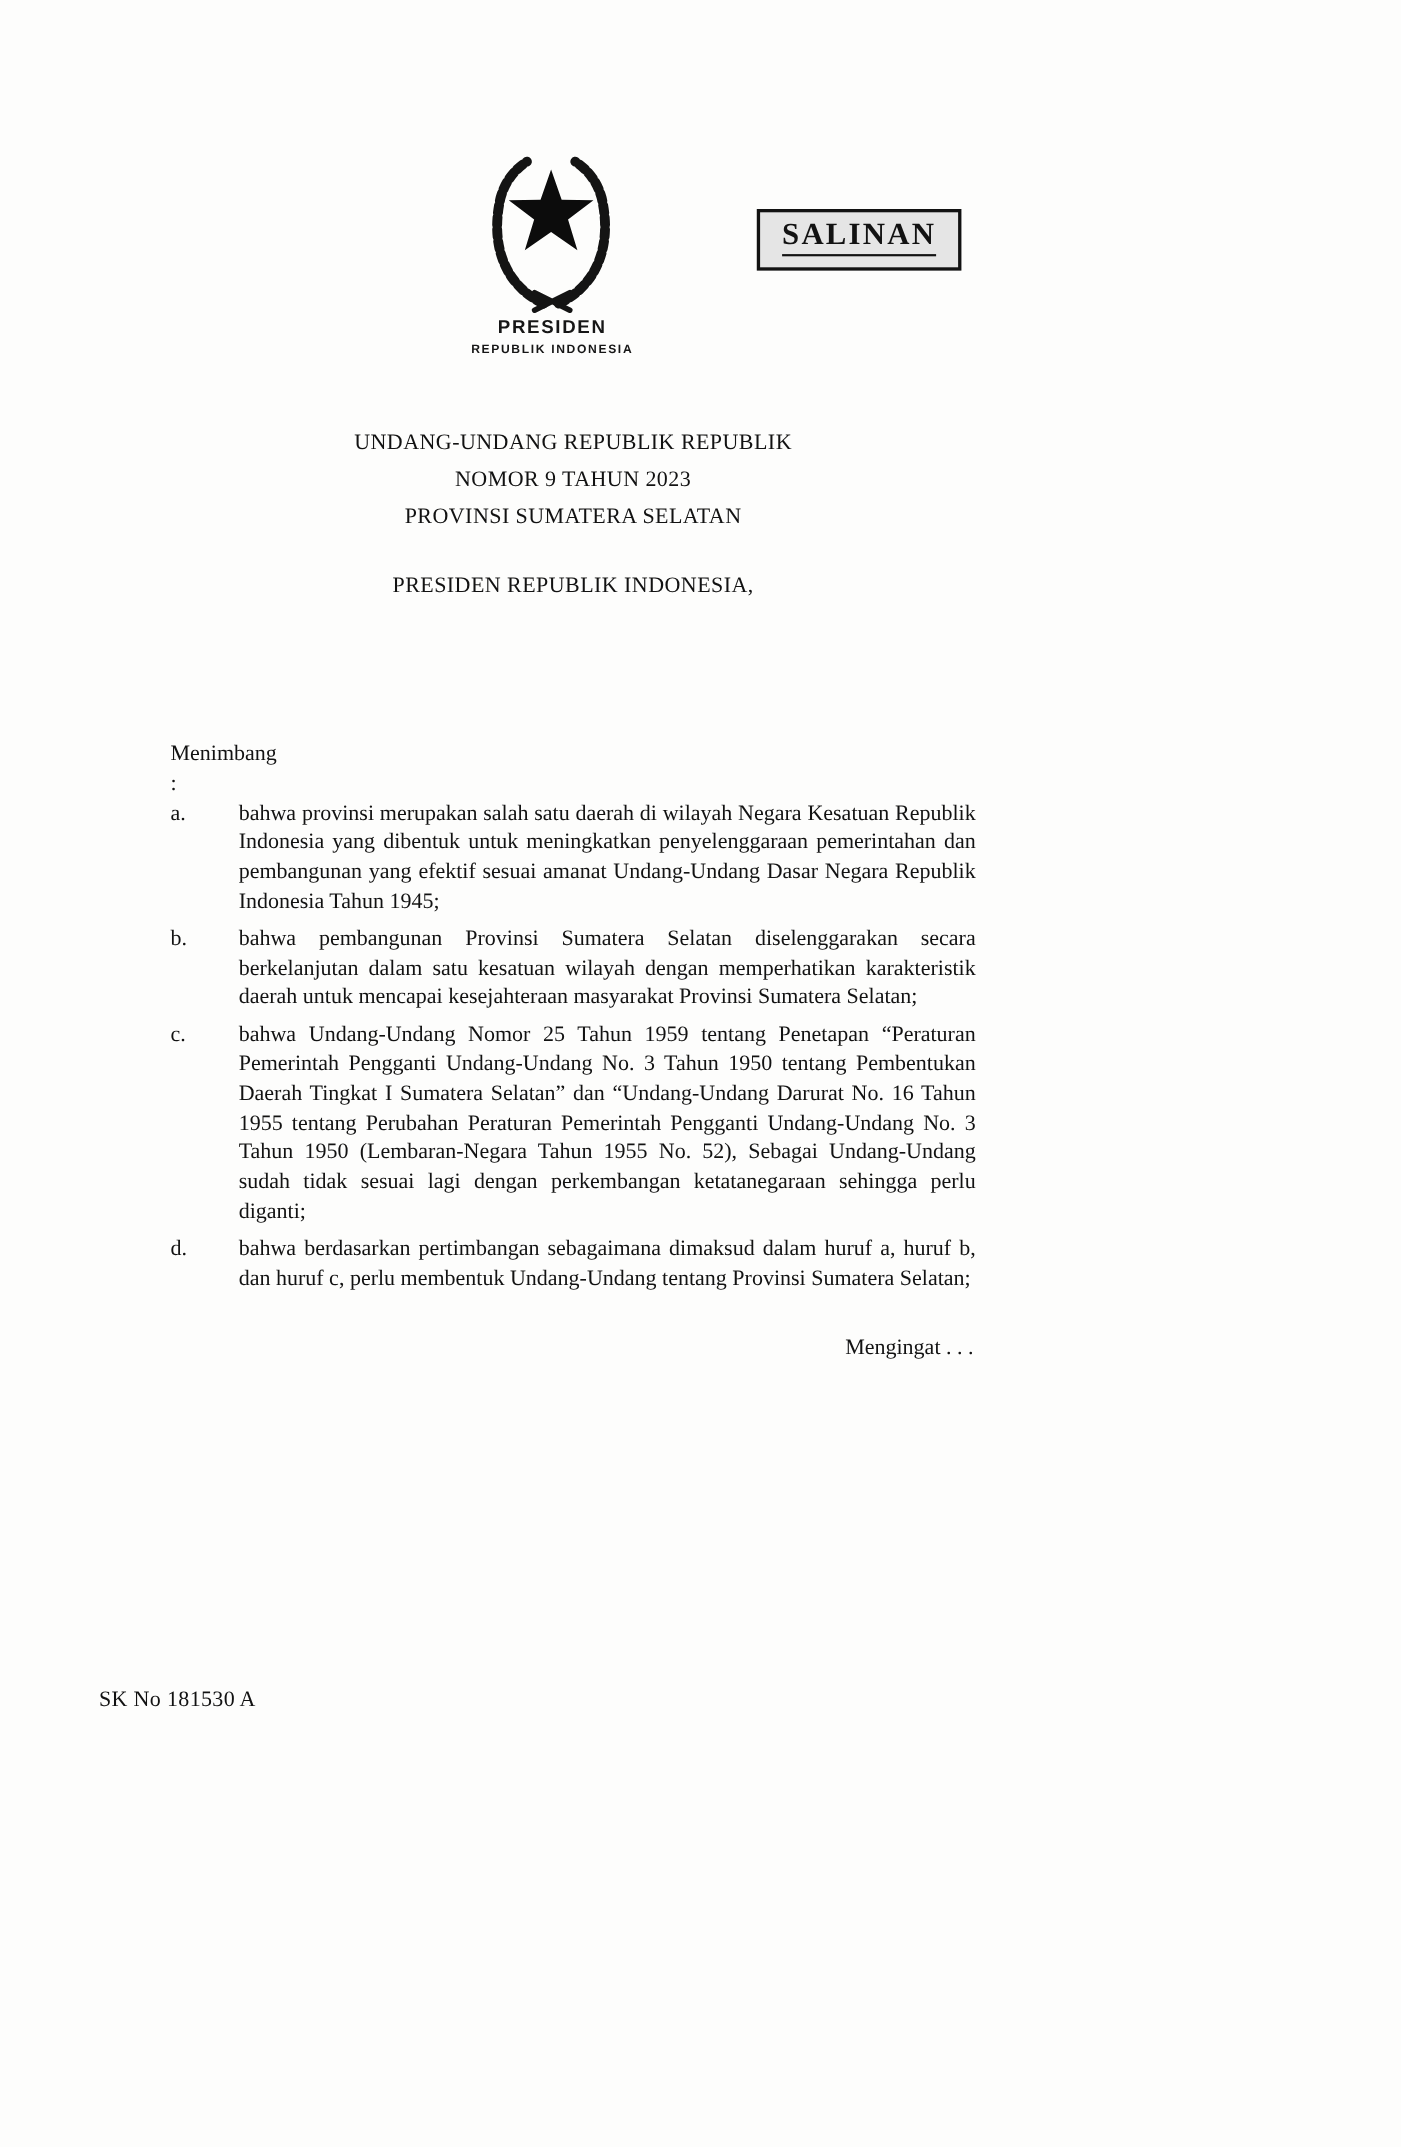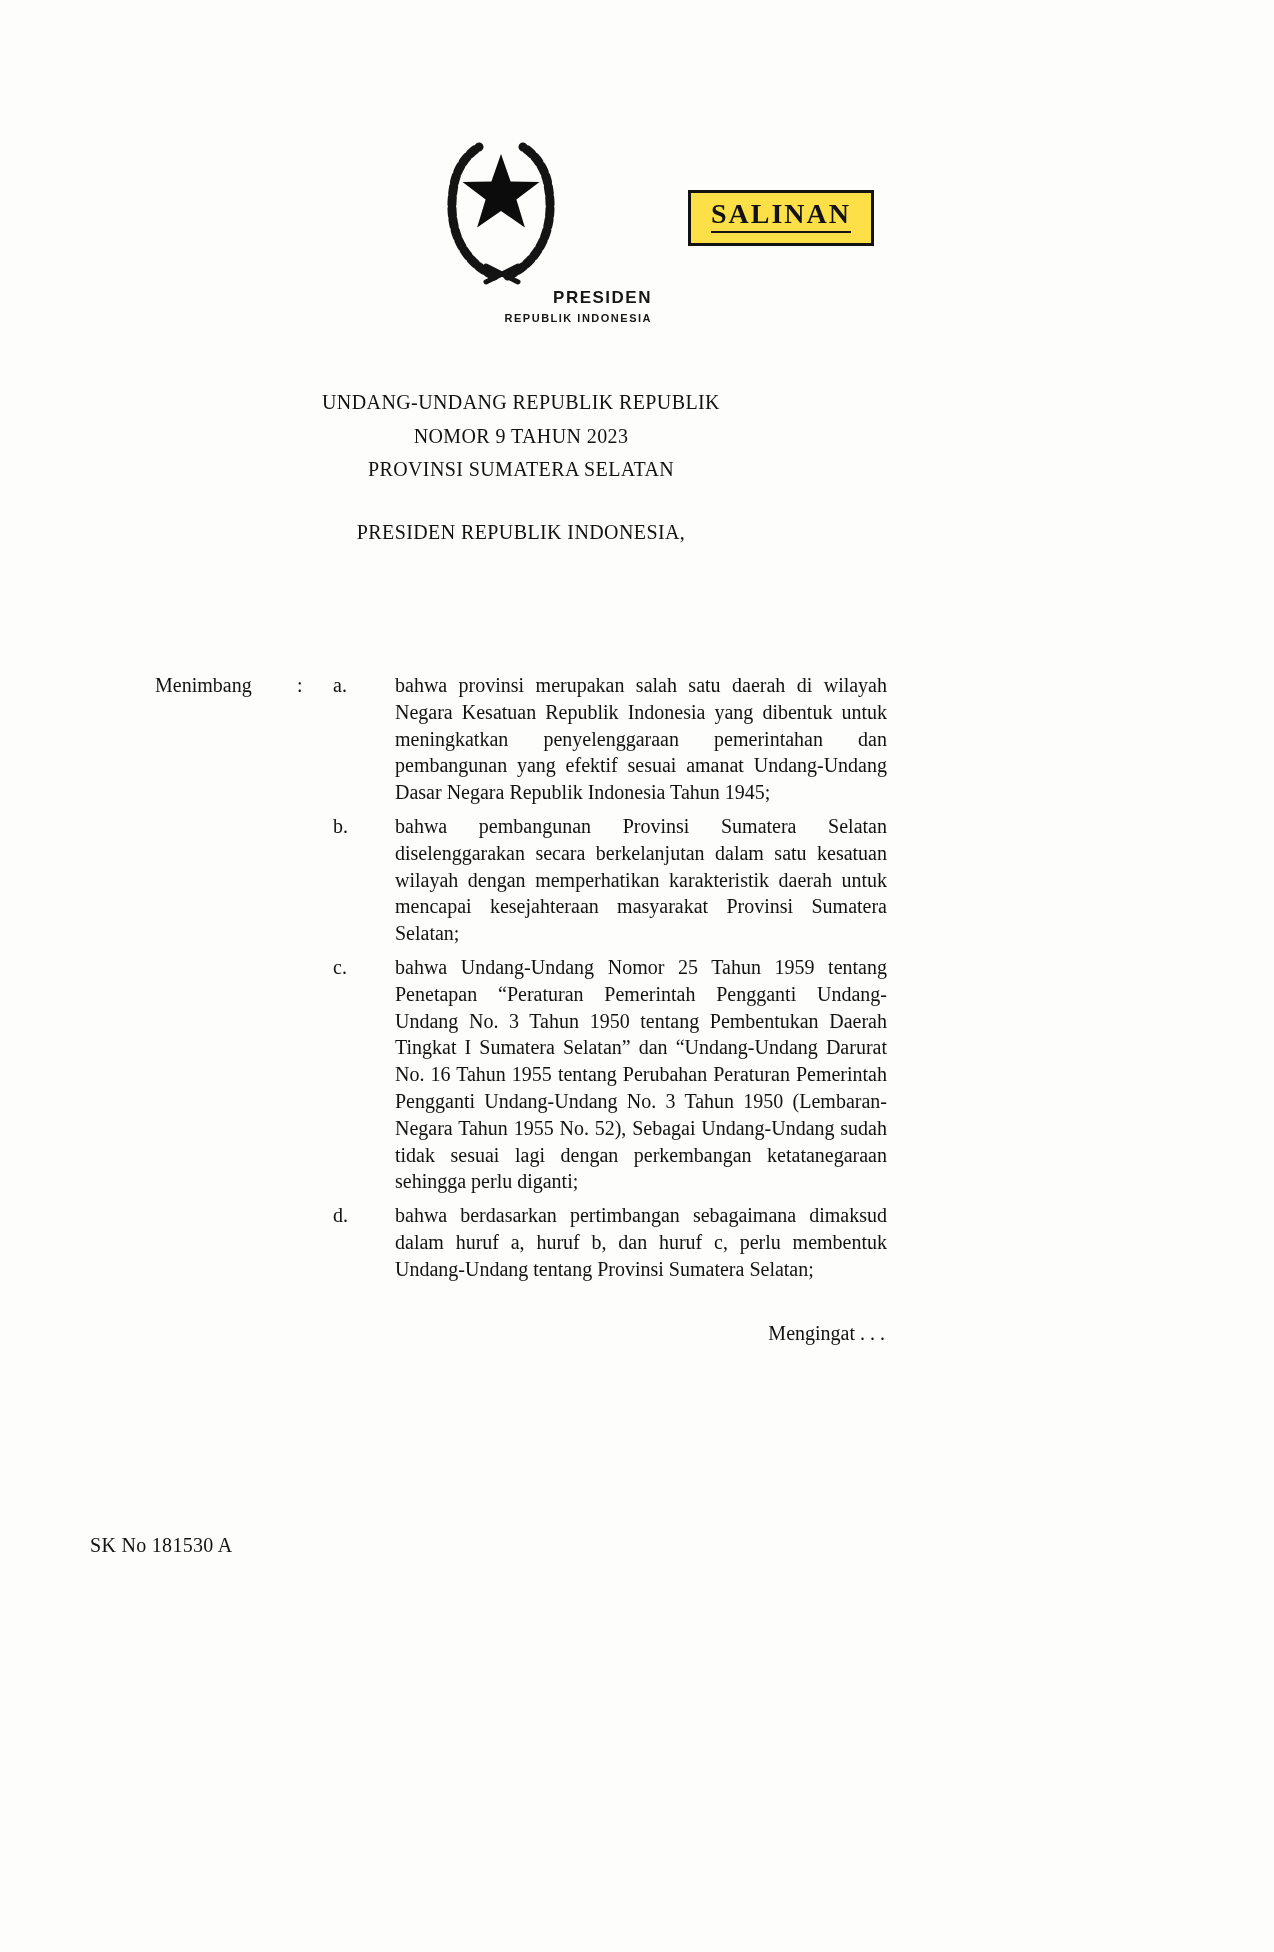"SALINAN" .salinan { background: #fde047 -> #e5e5e5 }
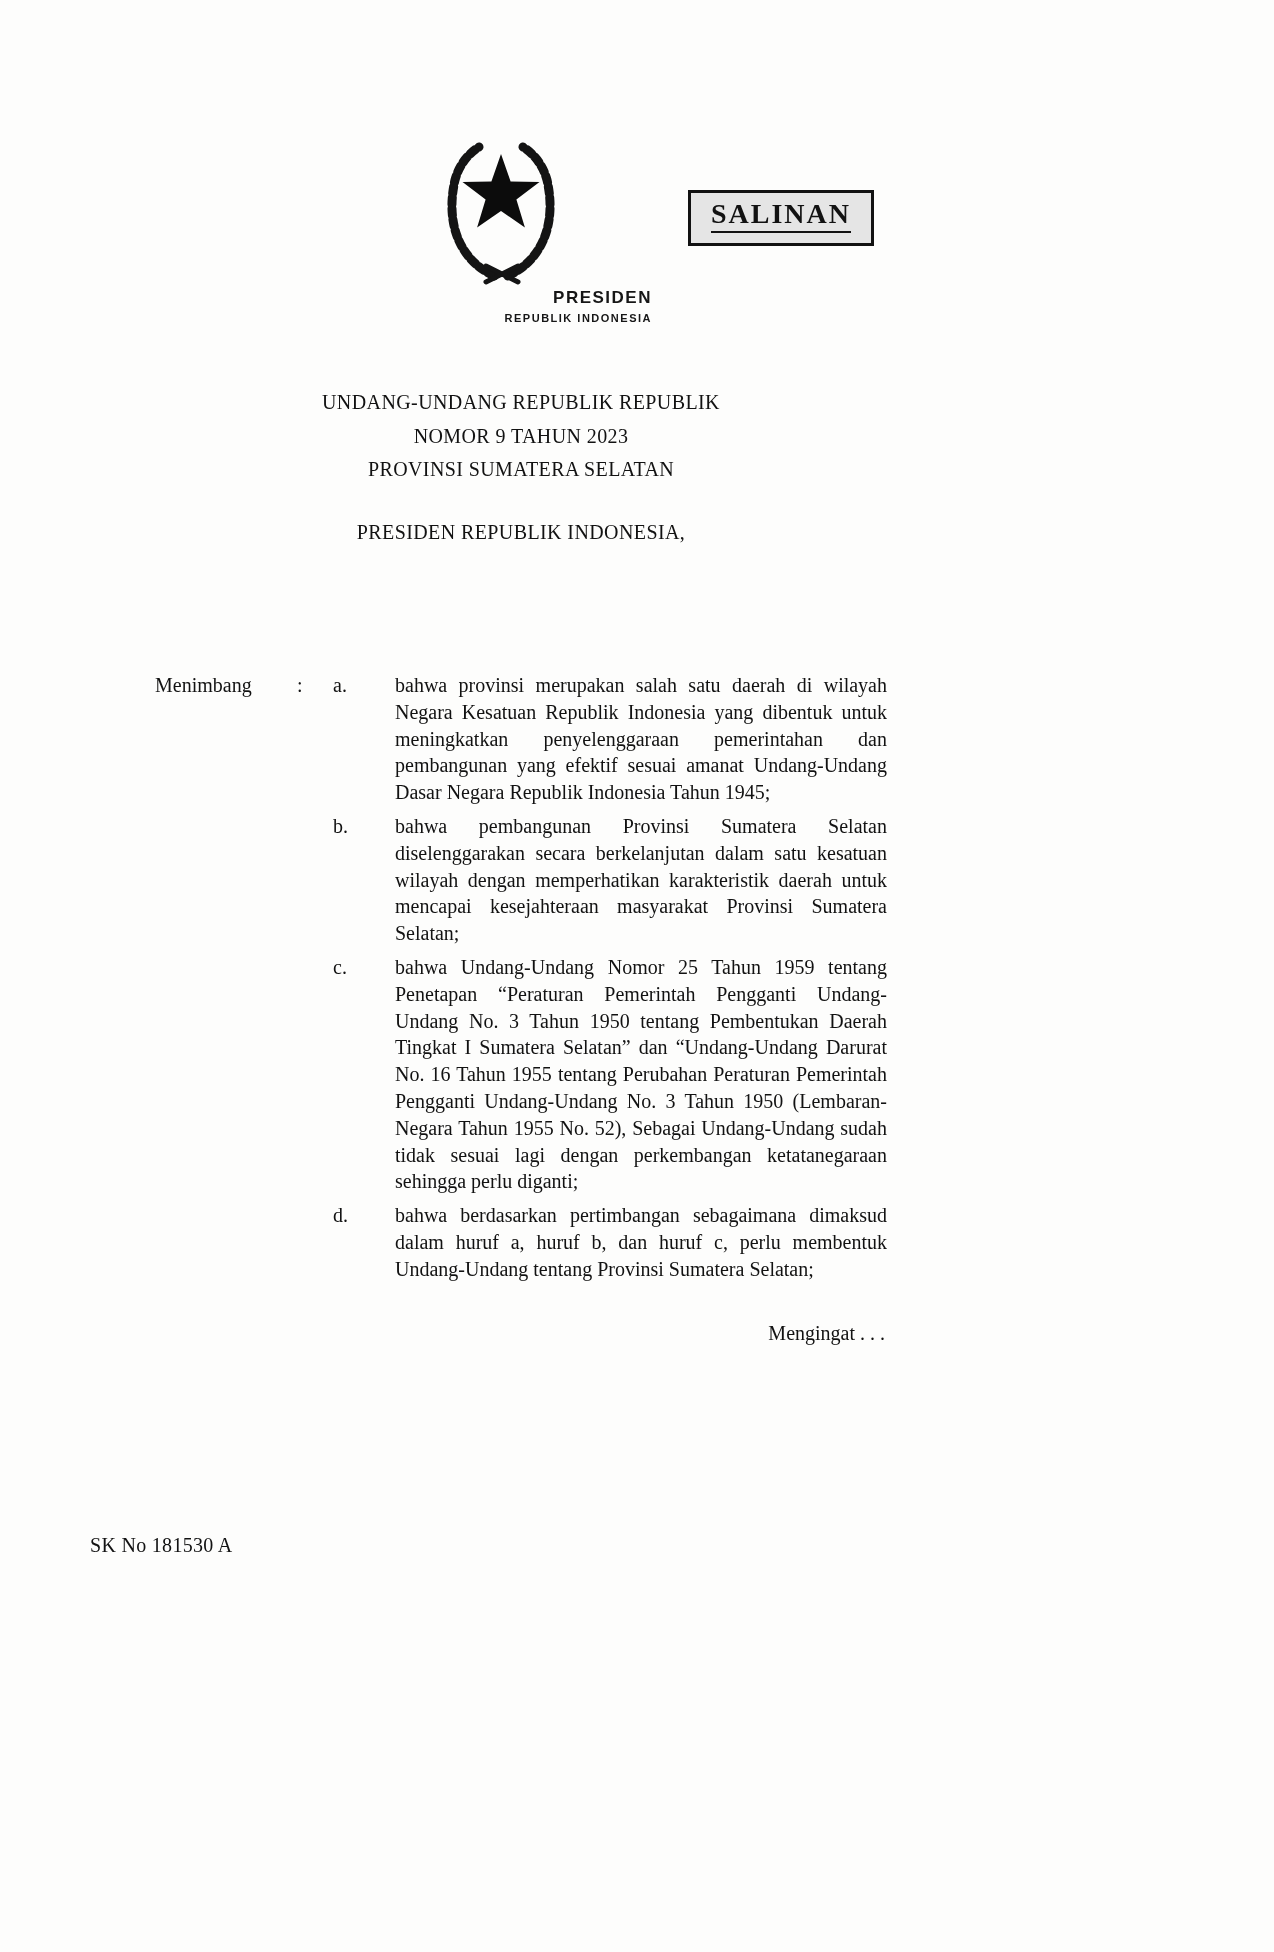"PRESIDEN" .letterhead { text-align: right -> center }
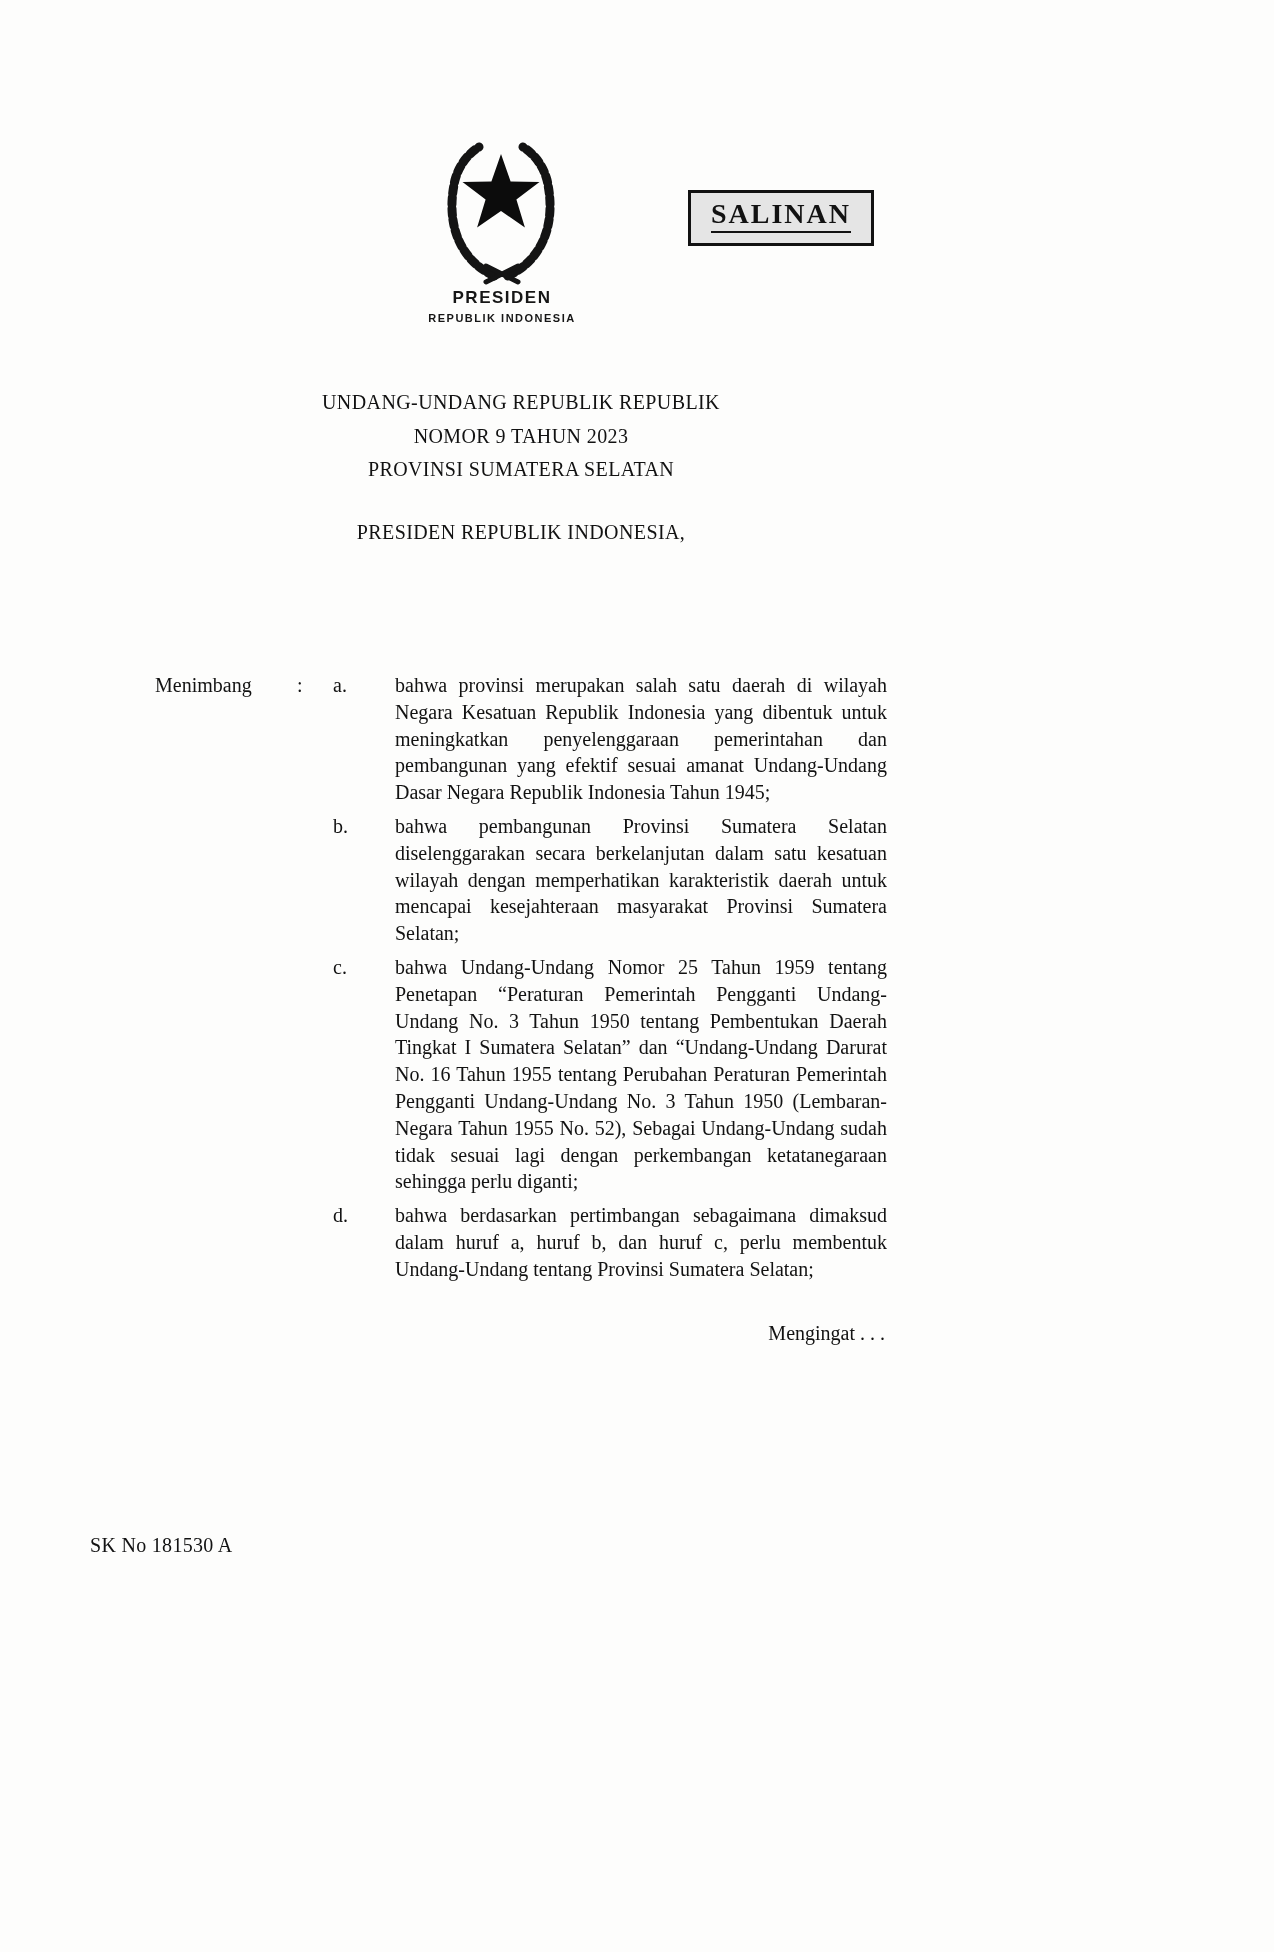"Menimbang" .consider-row { flex-direction: none -> column }
